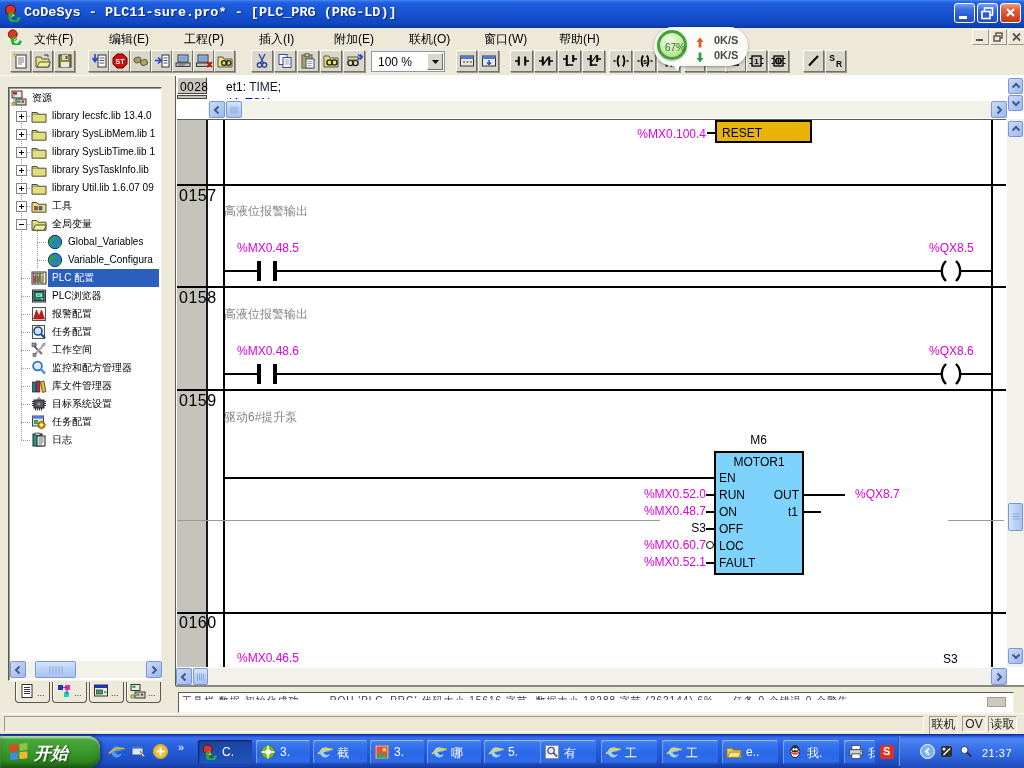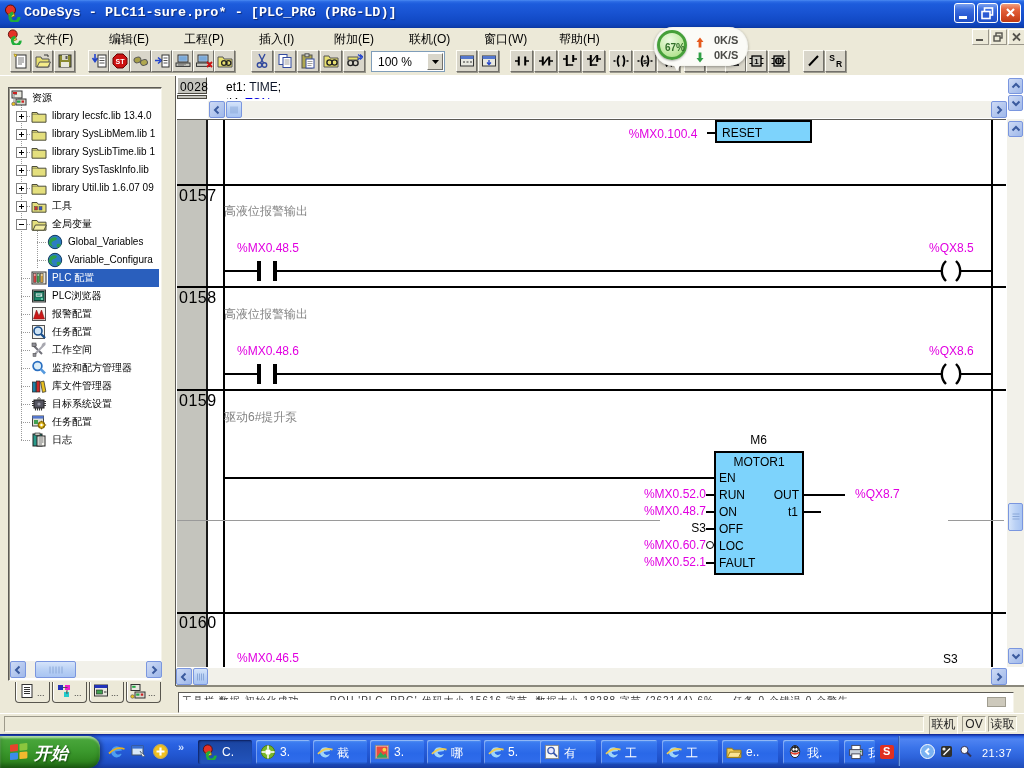"67%" div.a { font-weight: bold -> normal }
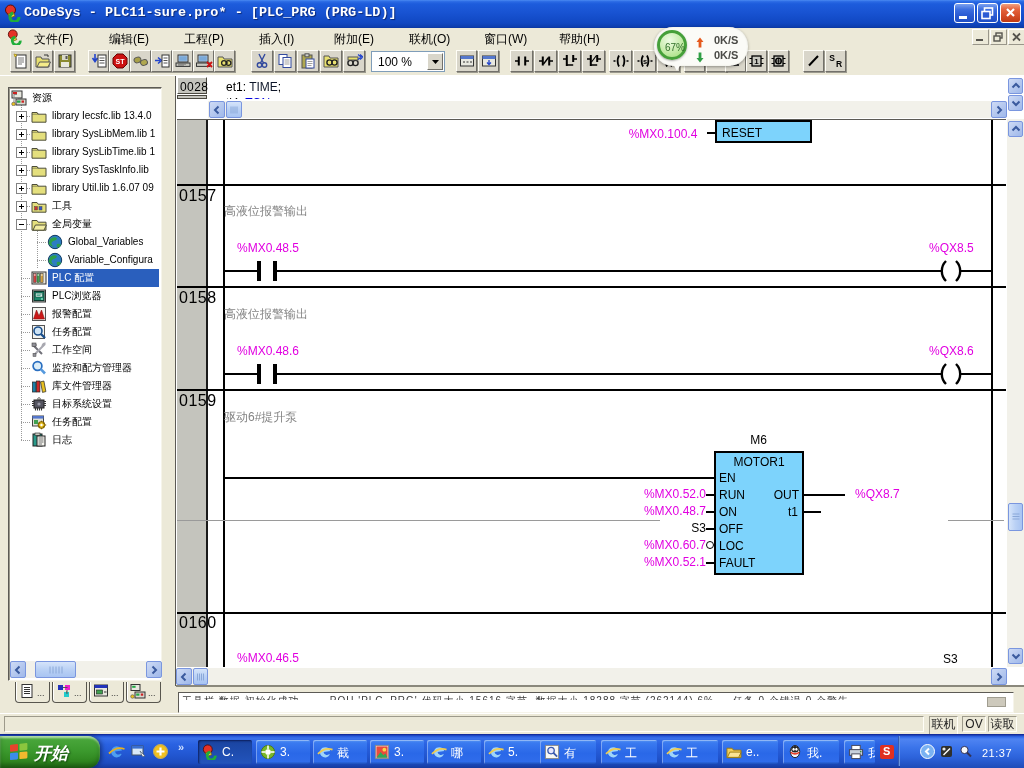"%MX0.100.4" div.mag { text-align: center -> right }
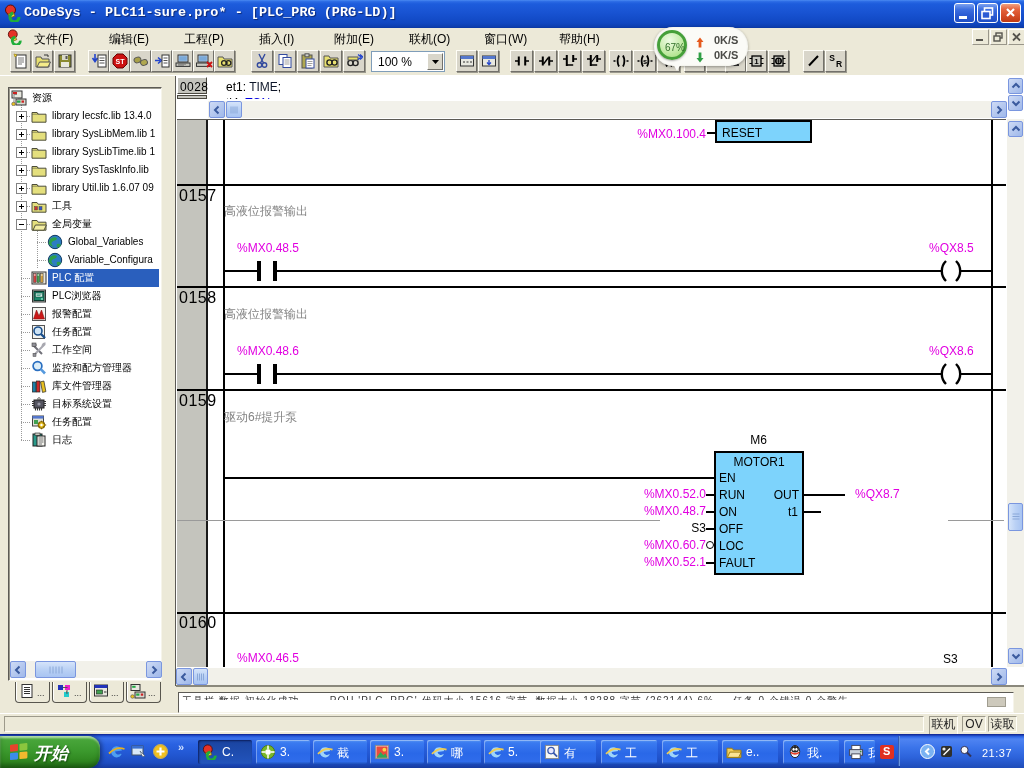"RESET" div.a { background: #7dd3fc -> #eab308 }
